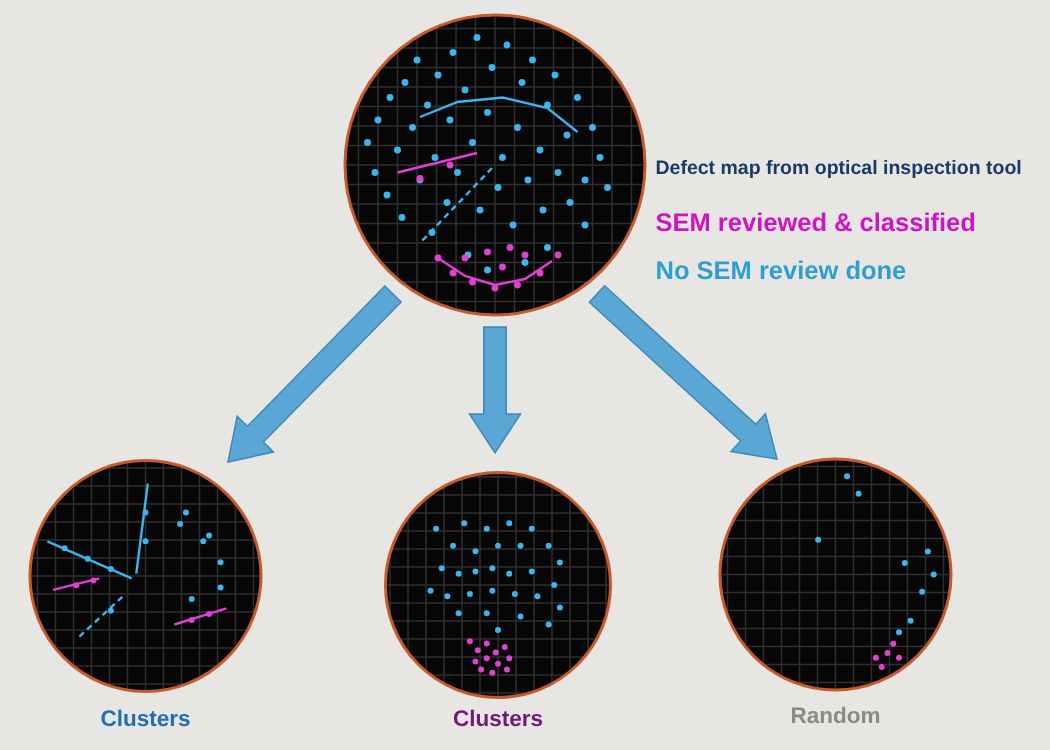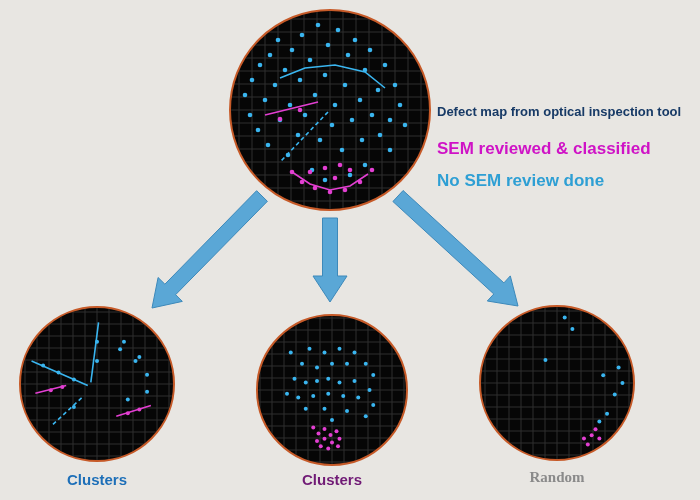"Random" .wlabel.right { font-family: Liberation Serif, serif -> none }
